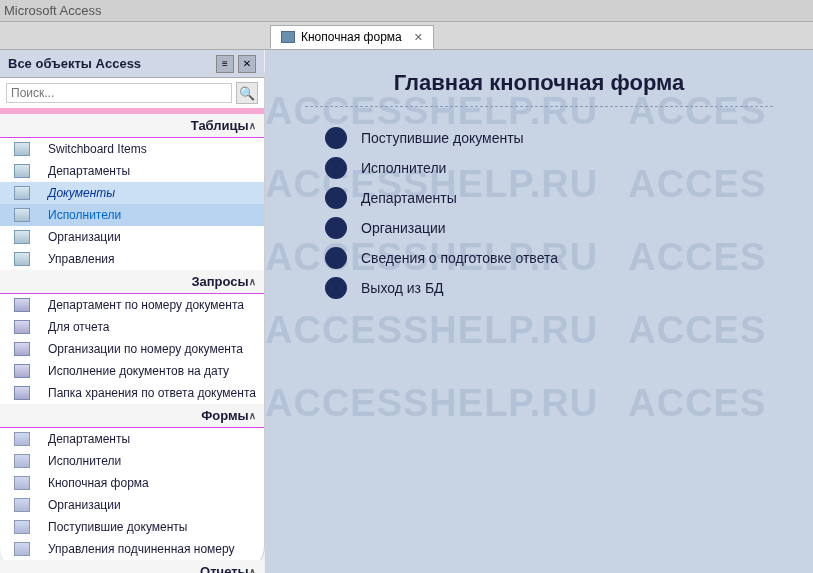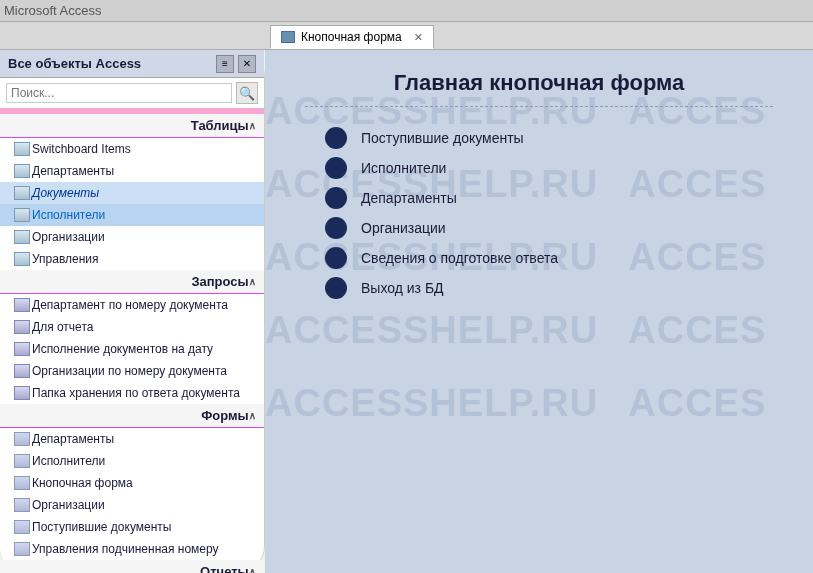"Switchboard Items" .nav-item { gap: 2px -> 18px }
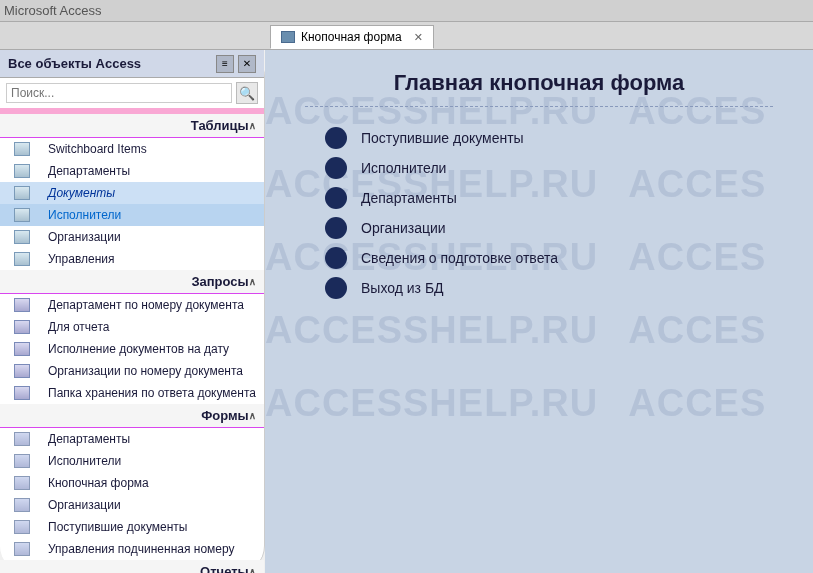"Исполнение документов на дату" div.nav-item { order: before "Организации по номеру документа" -> after "Организации по номеру документа" }
